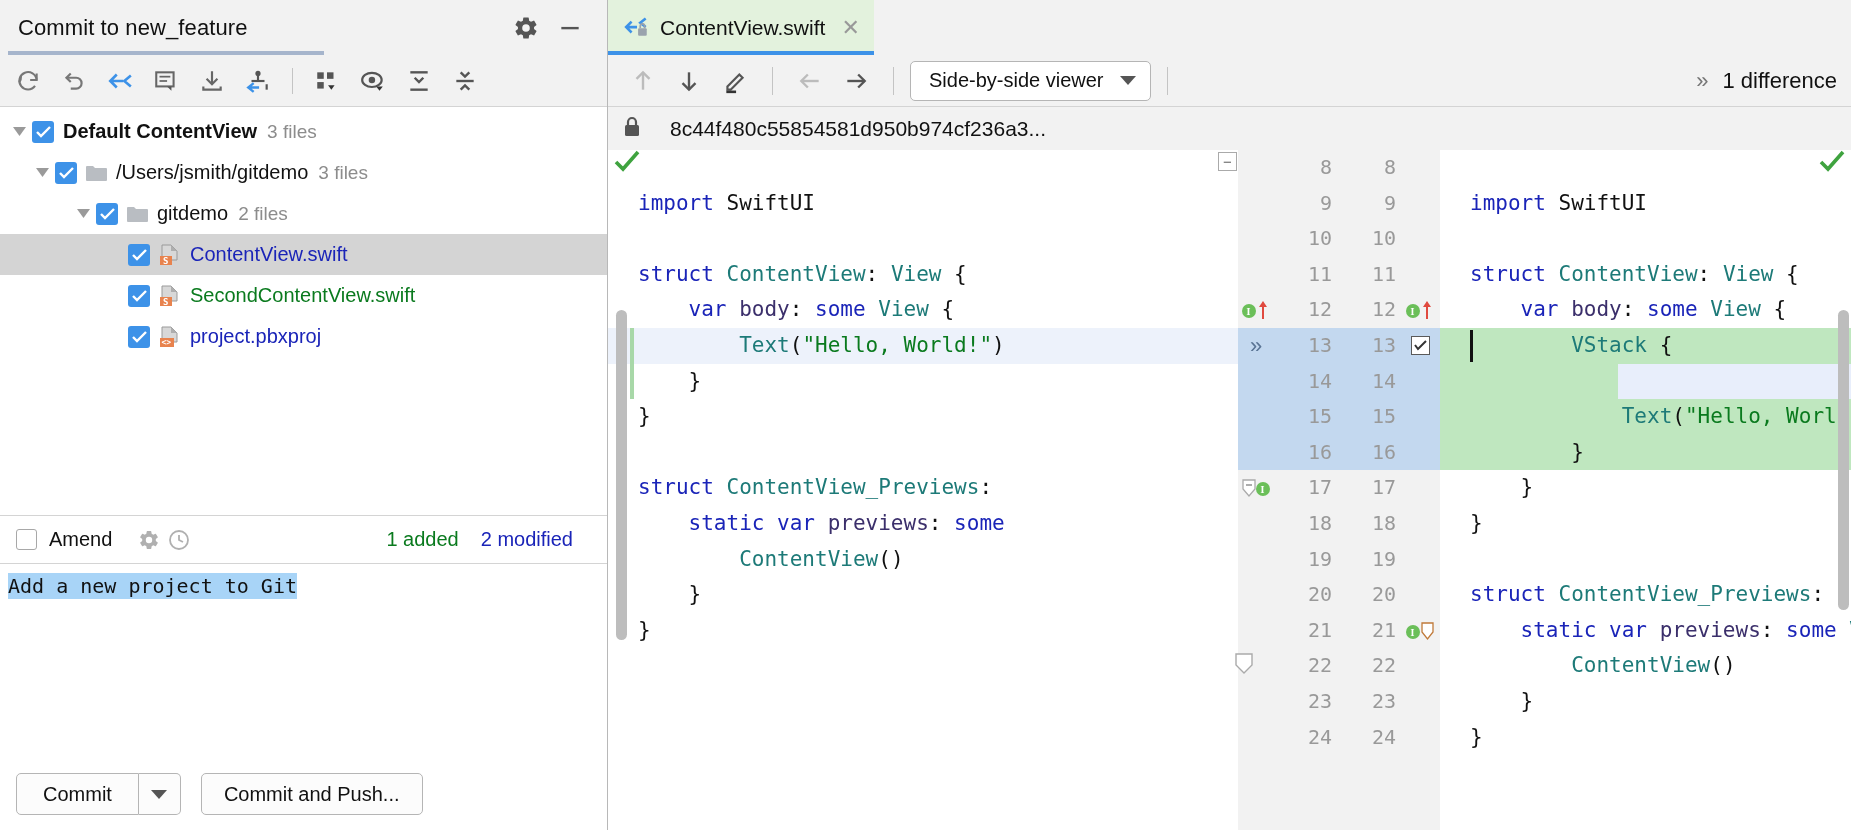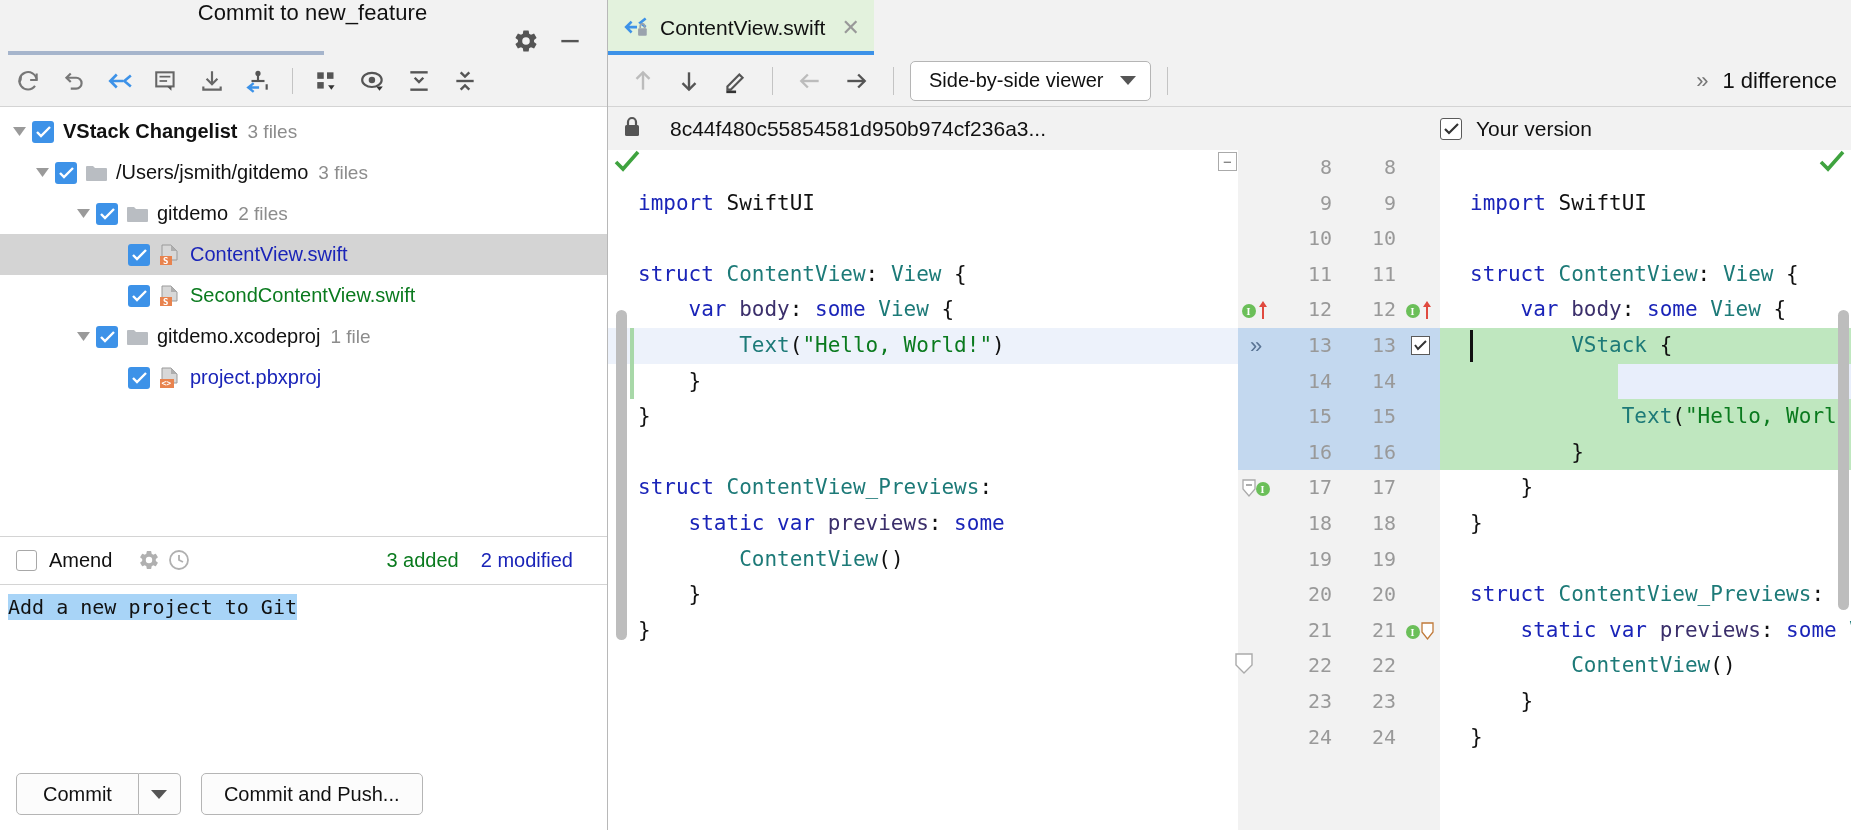"Commit to new_feature" .commit-title-bar { flex-direction: column -> none }
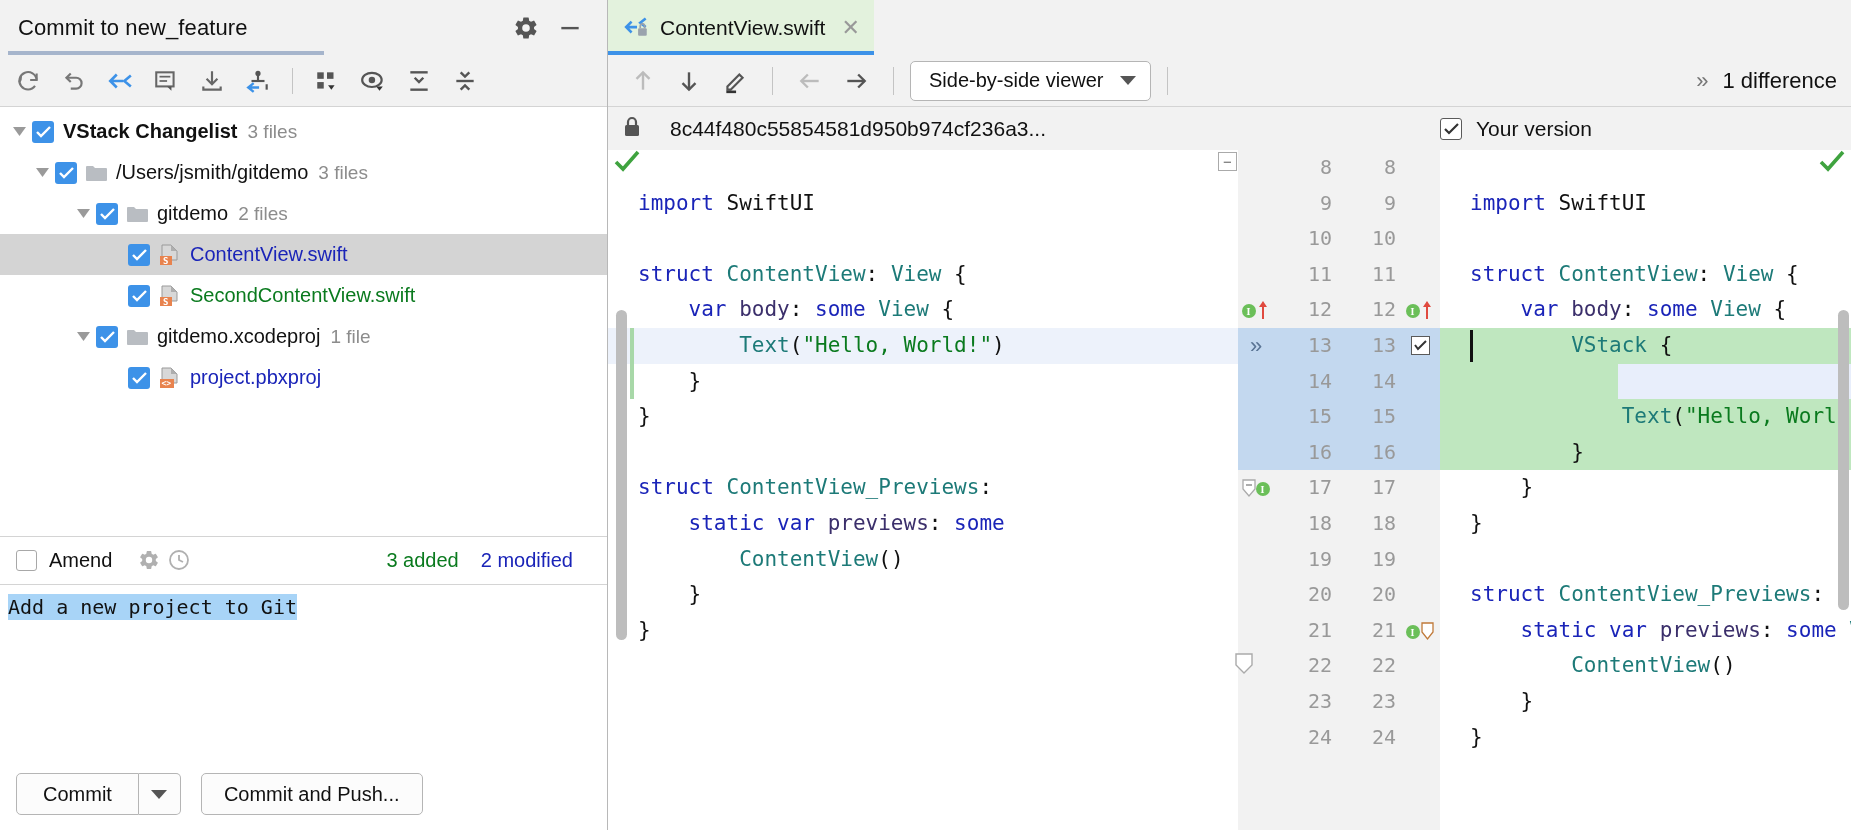"VStack Changelist" span.node-label { text: VStack Changelist -> Default ContentView }
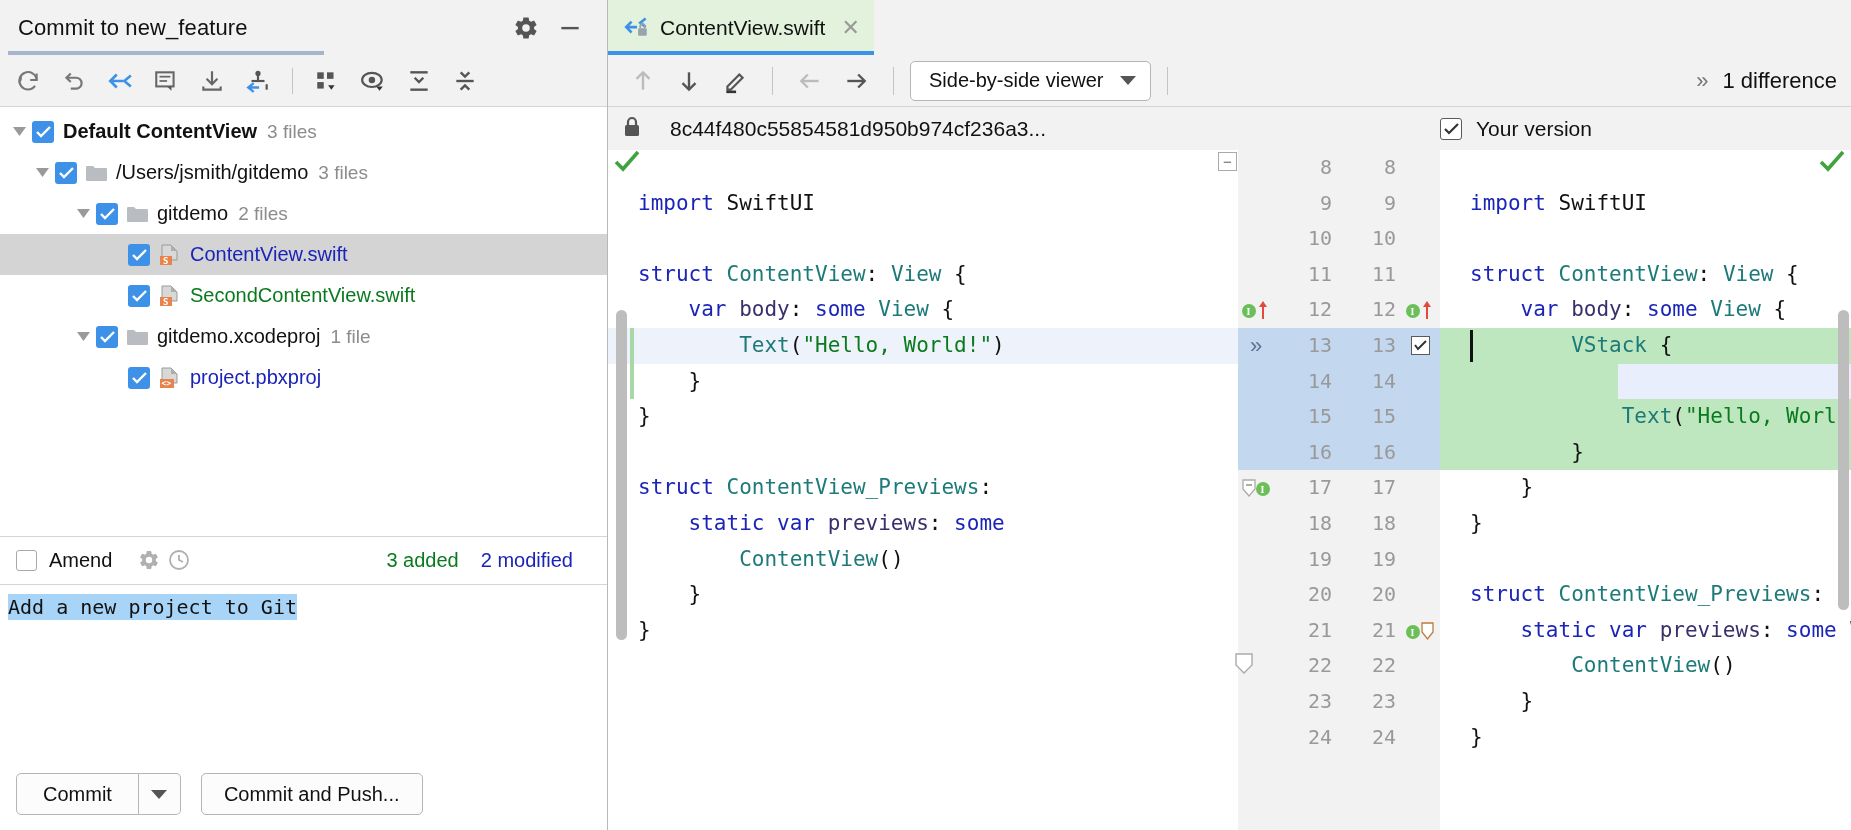"Your version" div.dh-right { html: <div> <span> <svg> <polyline></polyline> </svg> </span> <span>Your version</span> </div> -> none }
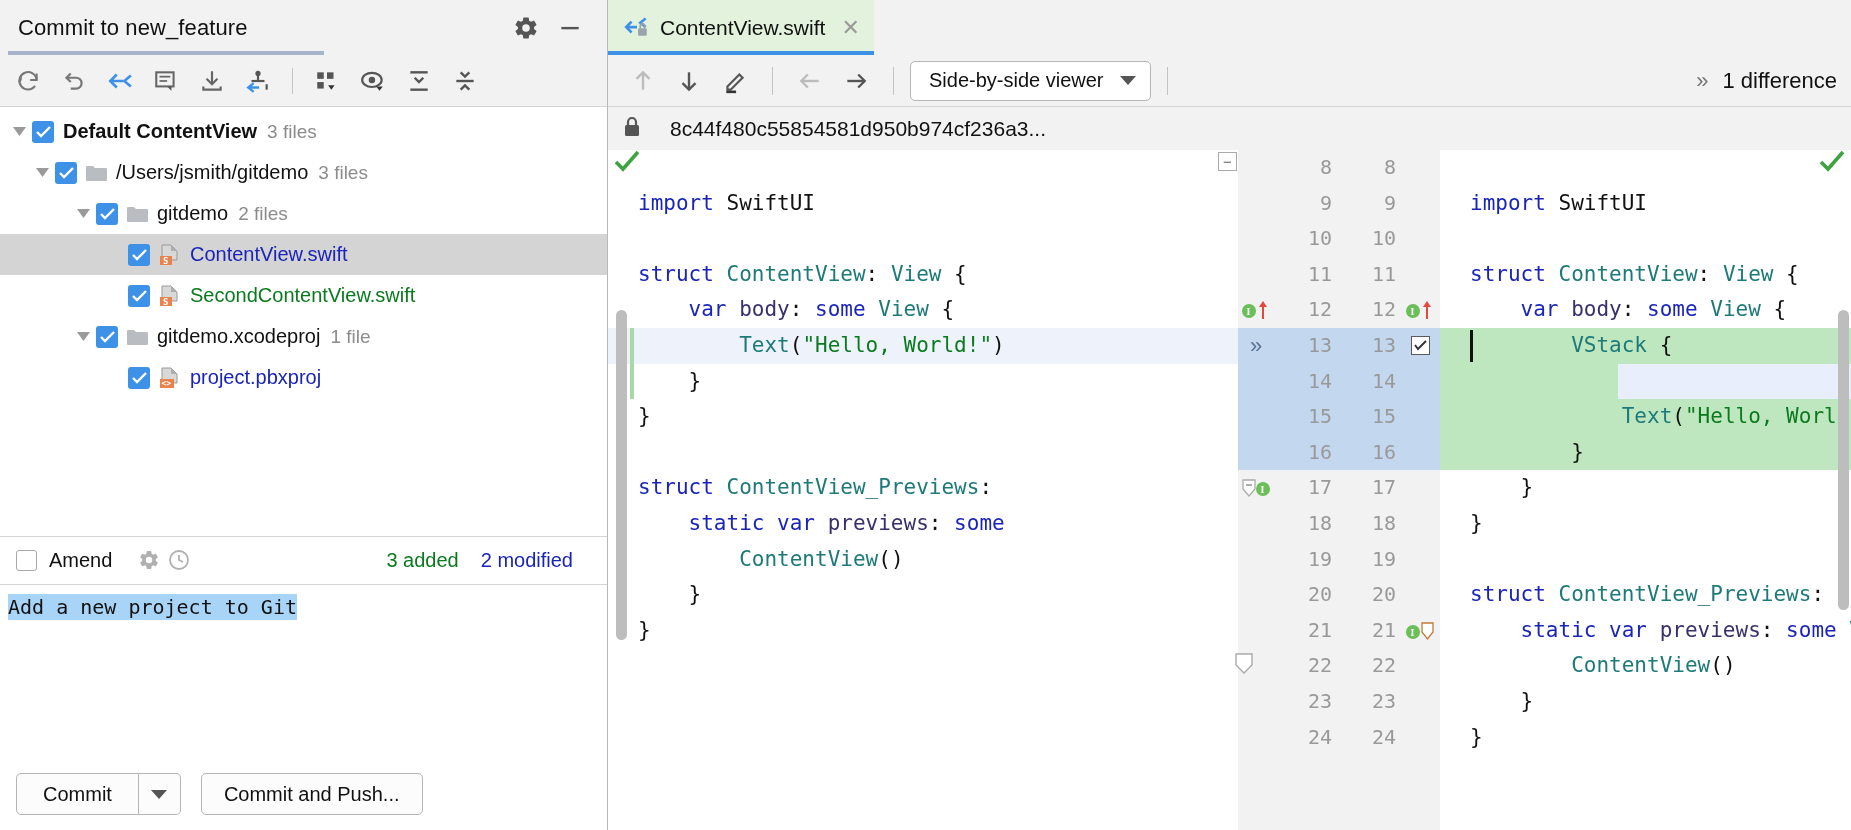"gitdemo.xcodeproj" div.tree-row { html: <div> <span> <svg> <polygon></polygon> </svg> </span> <span> <svg> <polyline></polyline> </svg> </span> <span><svg> <path></path> </svg></span> <span>gitdemo.xcodeproj</span> <span>1 file</span> </div> -> none }
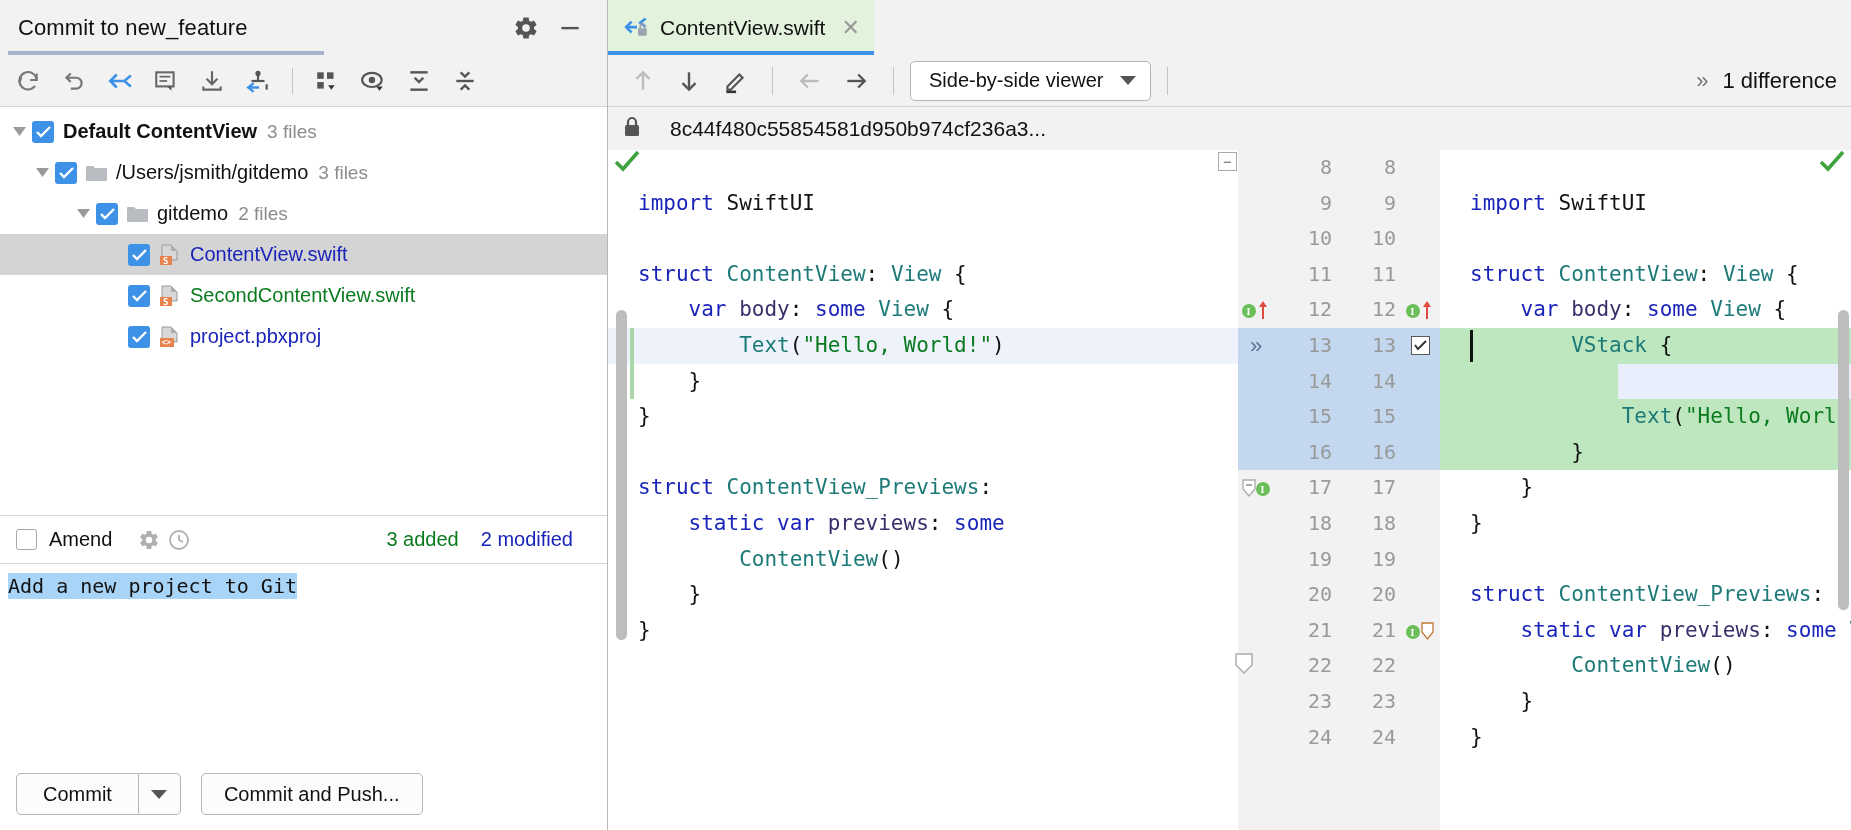"3 added" span.stat-added { text: 3 -> 1 }
